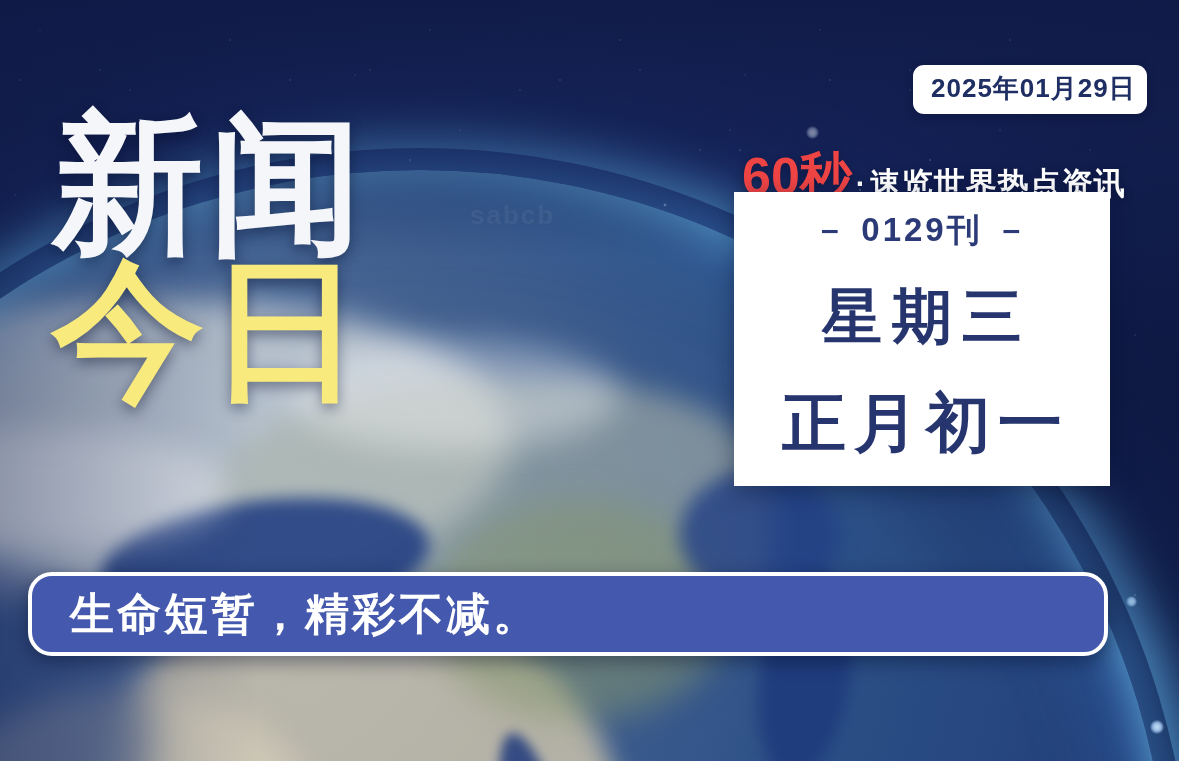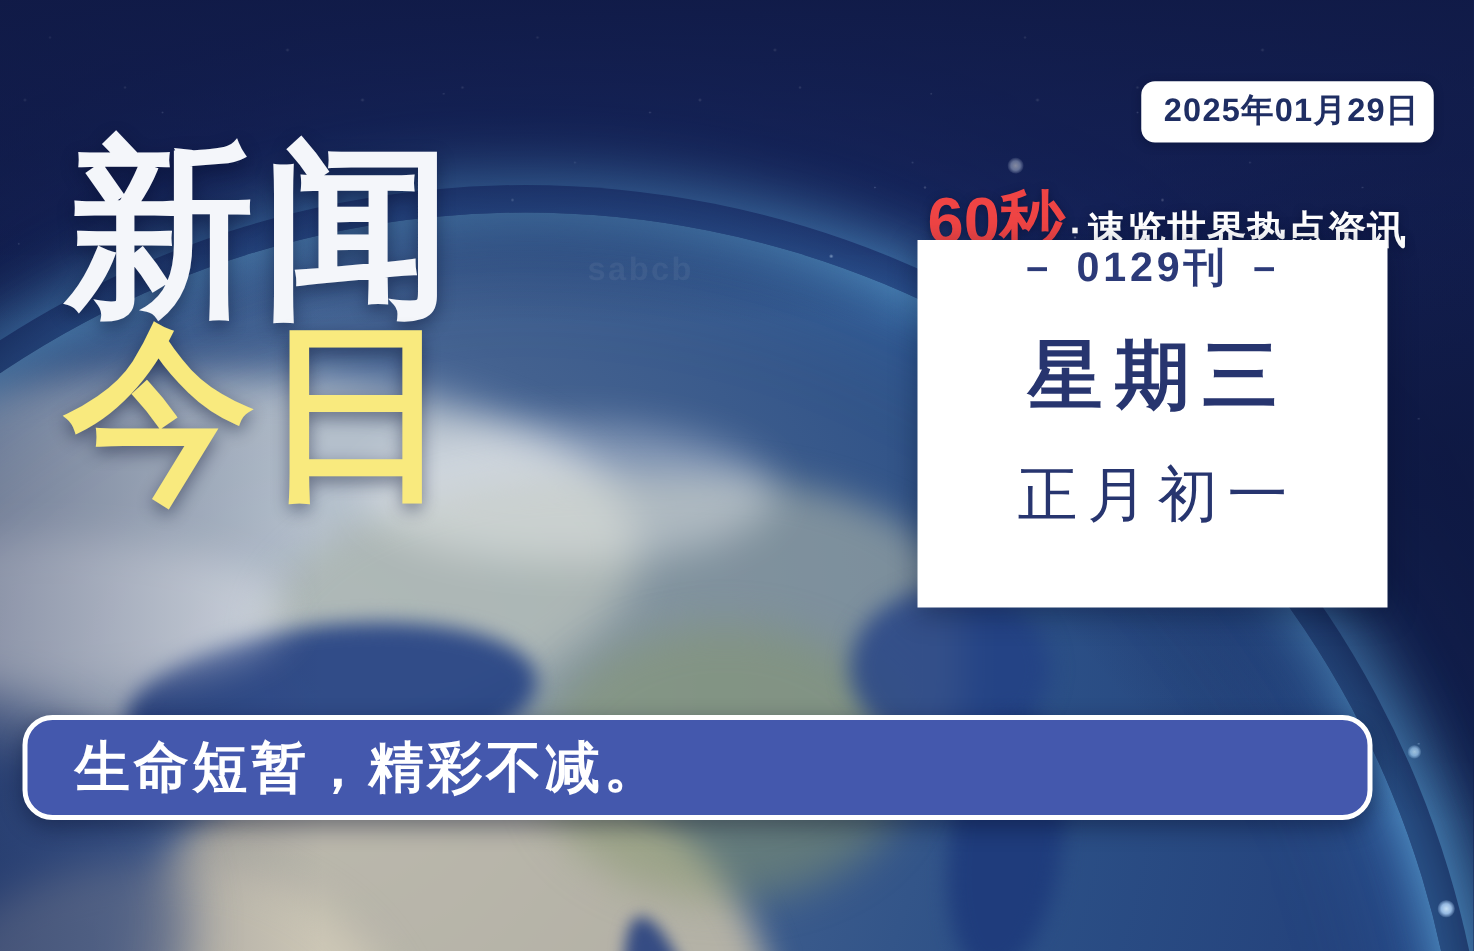"－ 0129刊 －" .card { padding-top: 0 -> 16px }
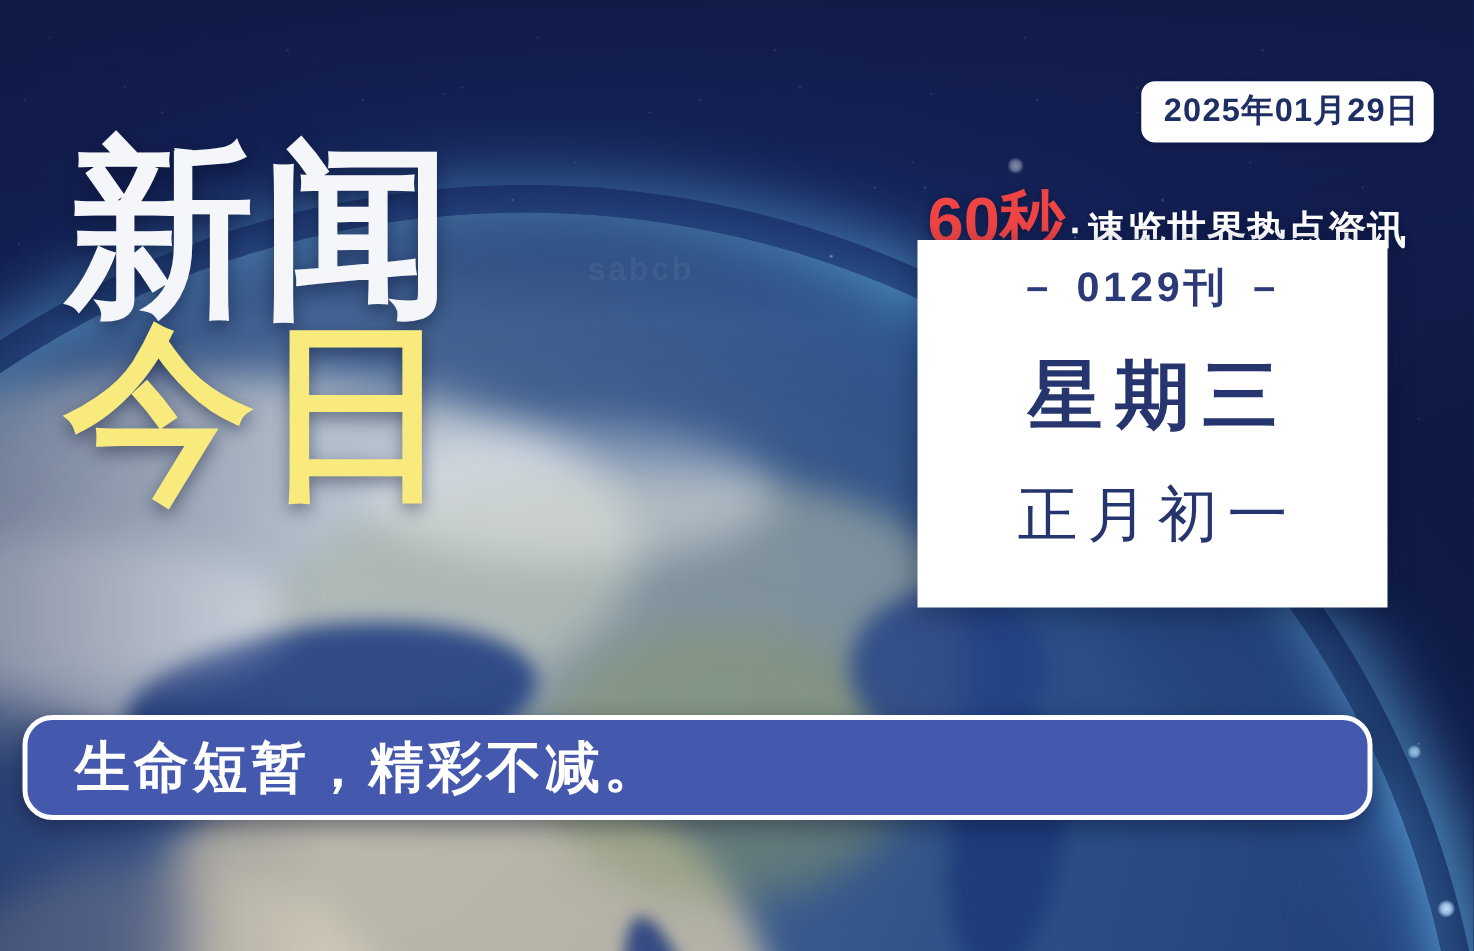"正月初一" .card-lunar { font-size: 48px -> 64px; font-weight: 400 -> 700 }
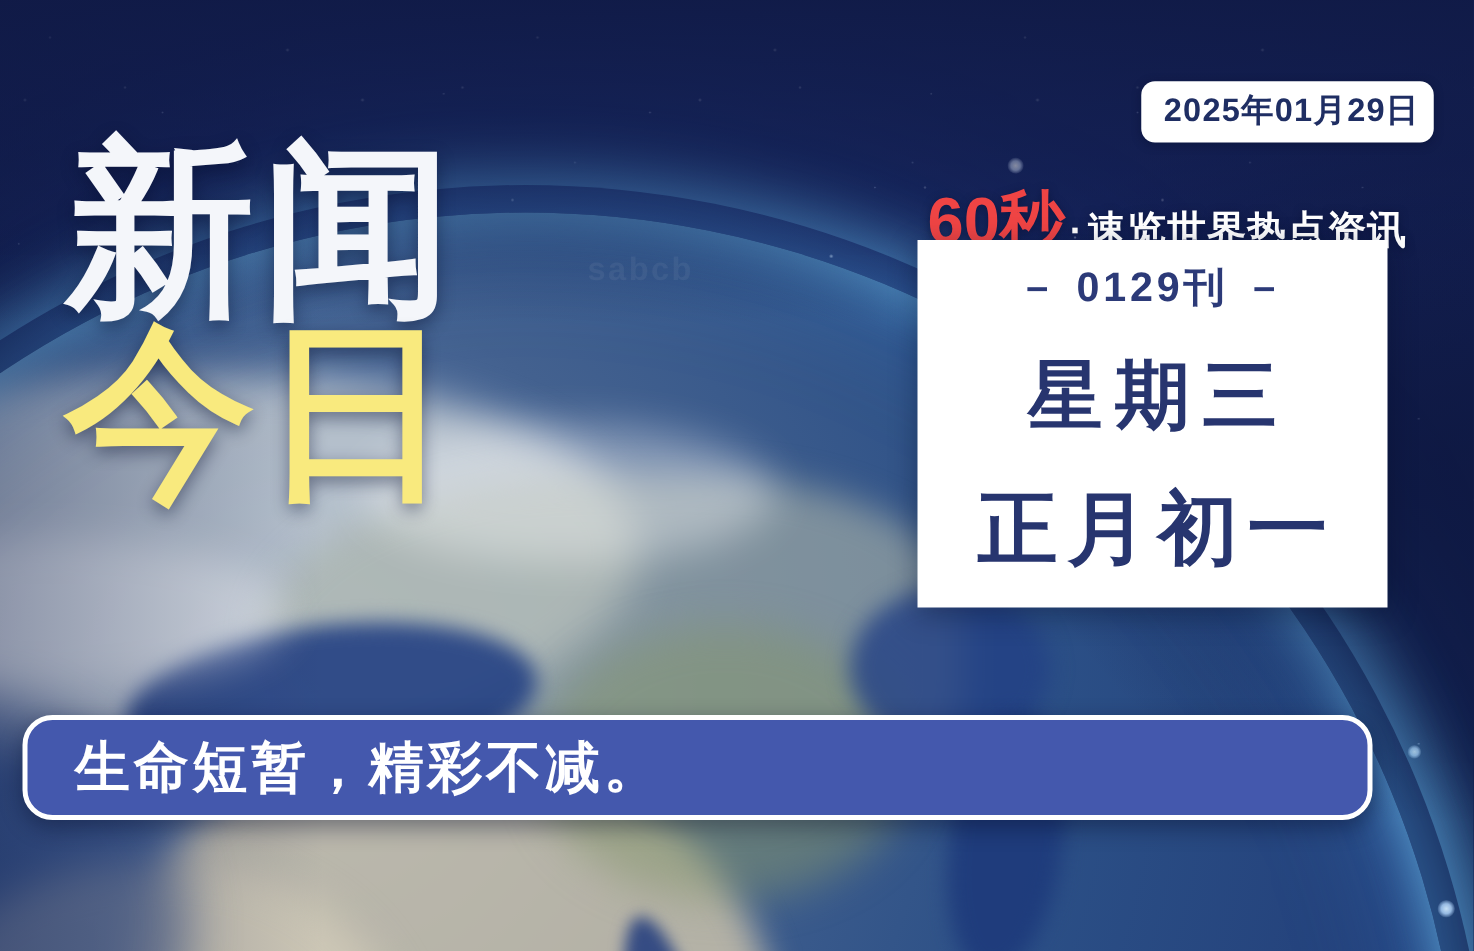"生命短暂，精彩不减。" .bottom-bar { left: 18px -> 28px }
